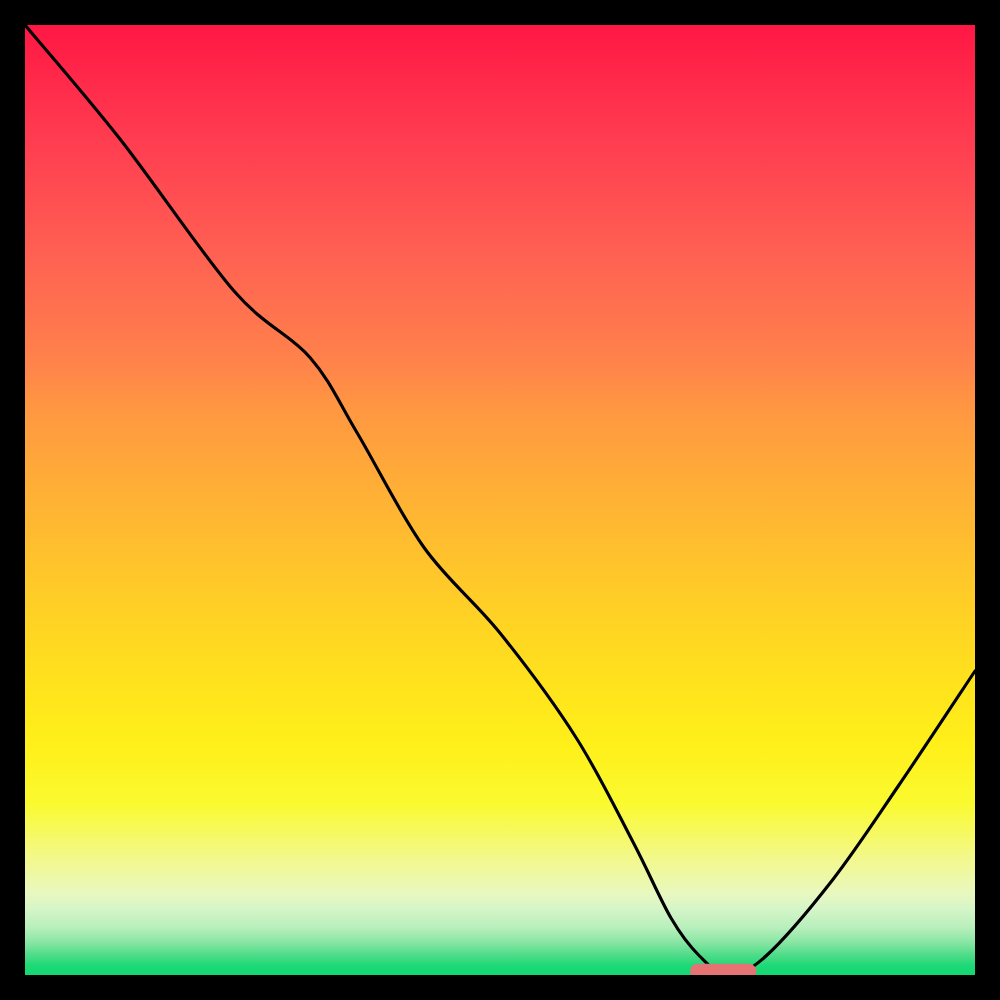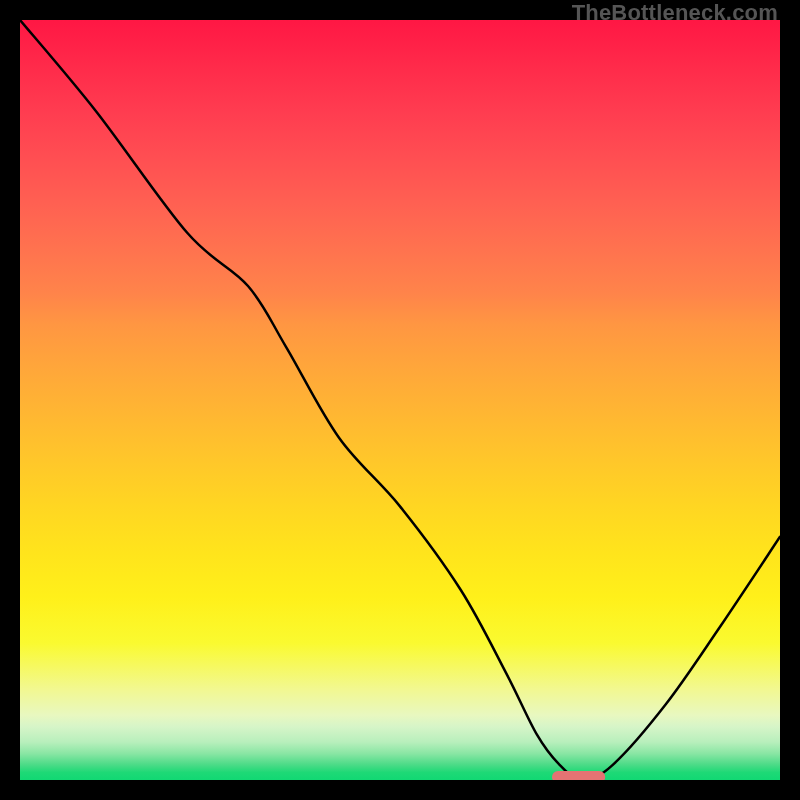"TheBottleneck.com" div.watermark { html: <div>TheBottleneck.com</div> -> none }
